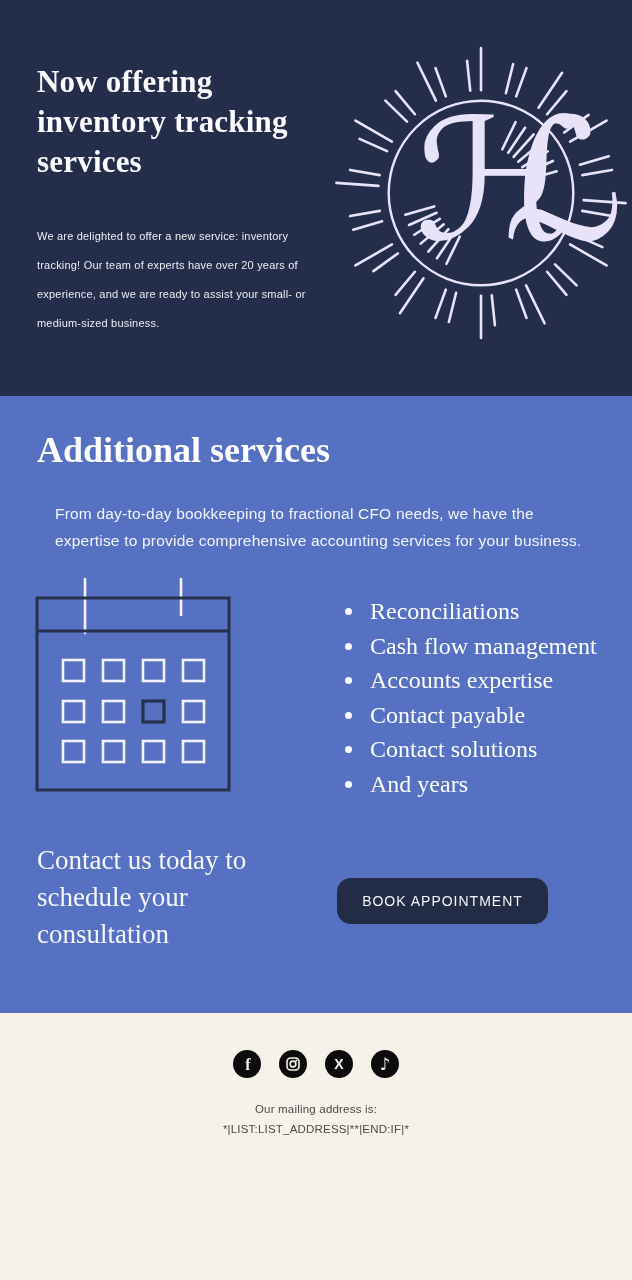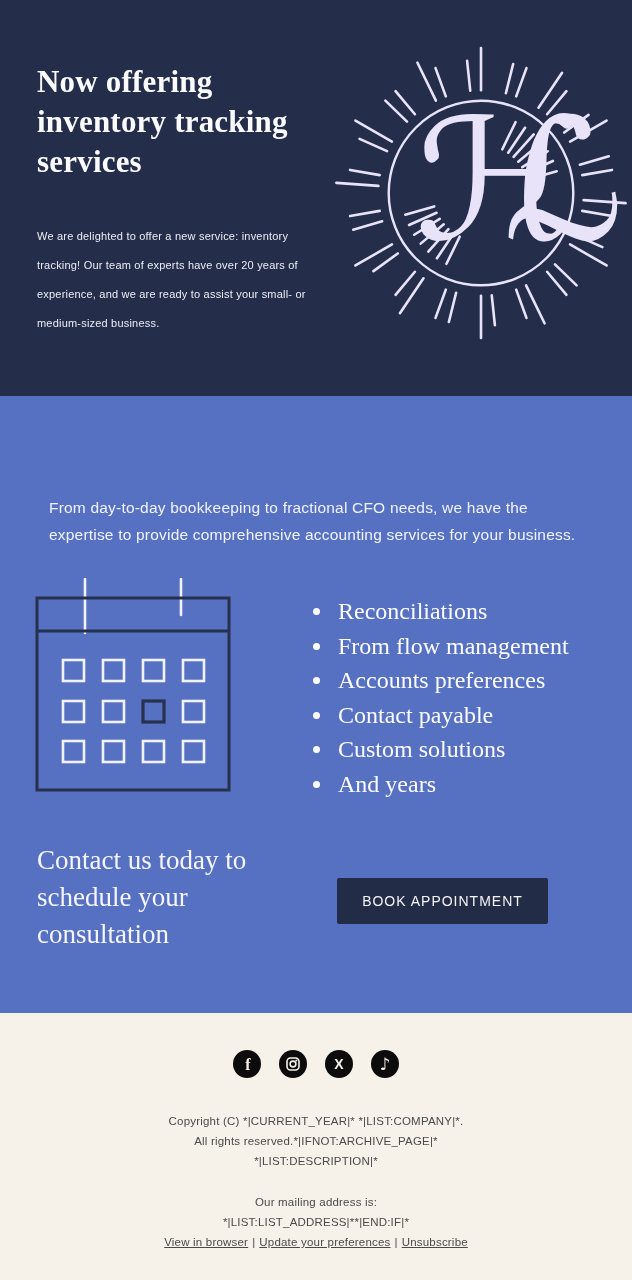"Additional services" h2.services-heading { html: none -> <h2>Additional services</h2> }
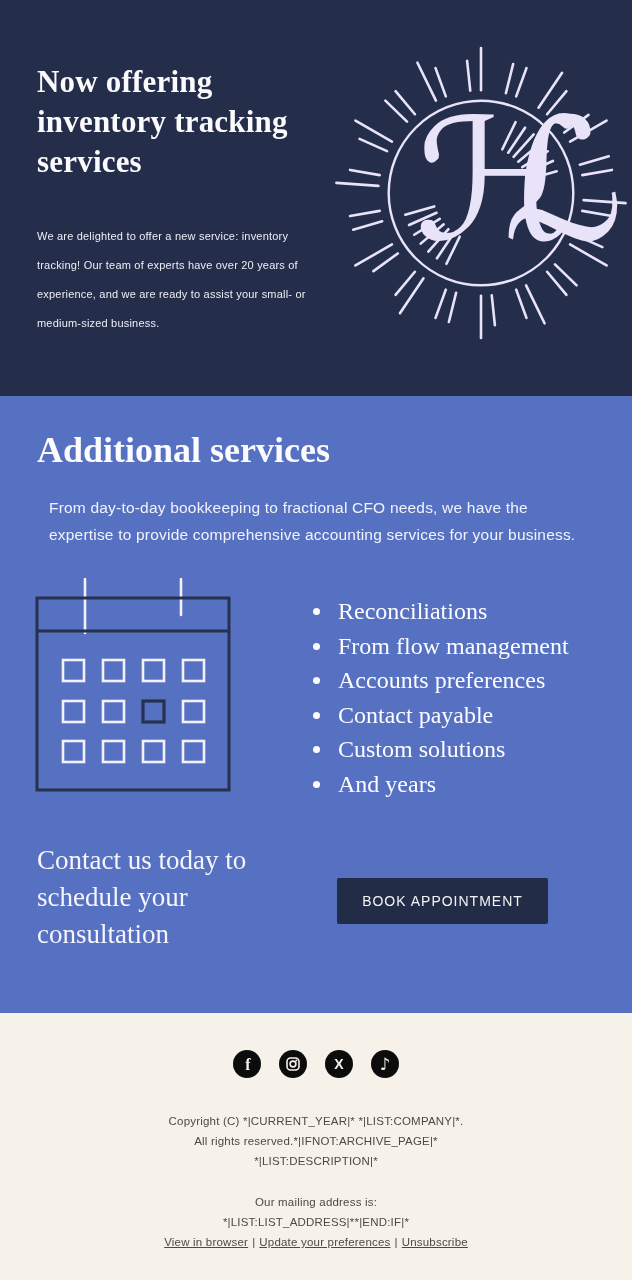"From day-to-day bookkeeping to" .services-body { margin: 12px -> 18px }
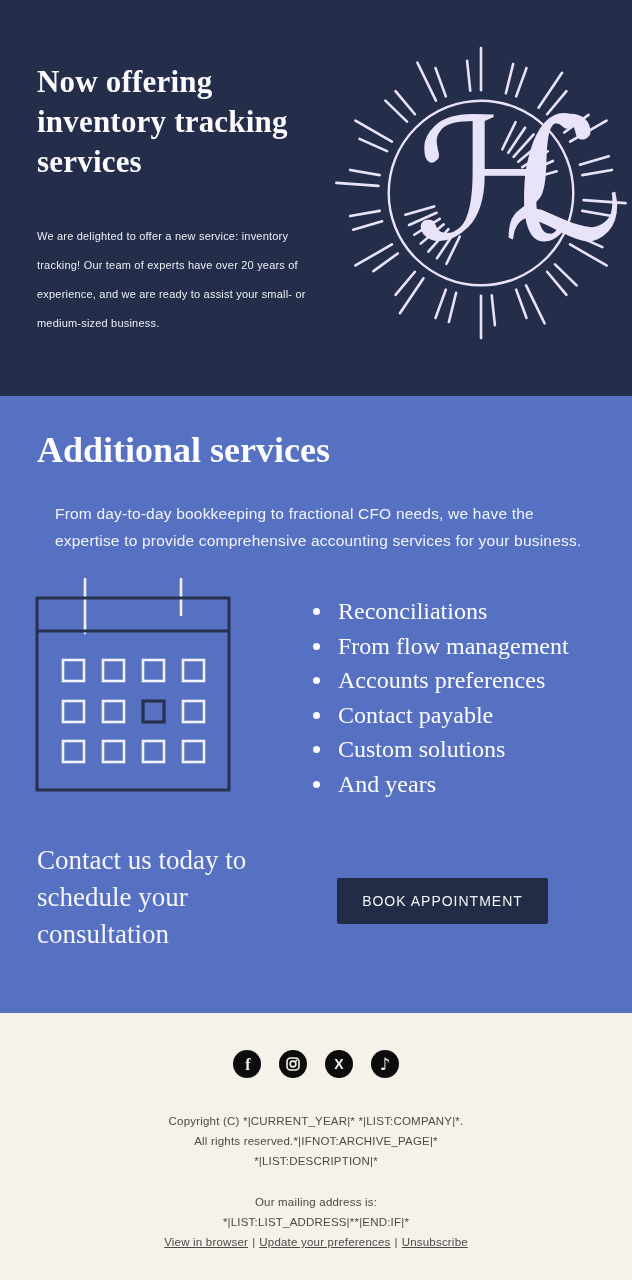"Reconciliations" .bullet-list li { margin-left: none -> 32px }
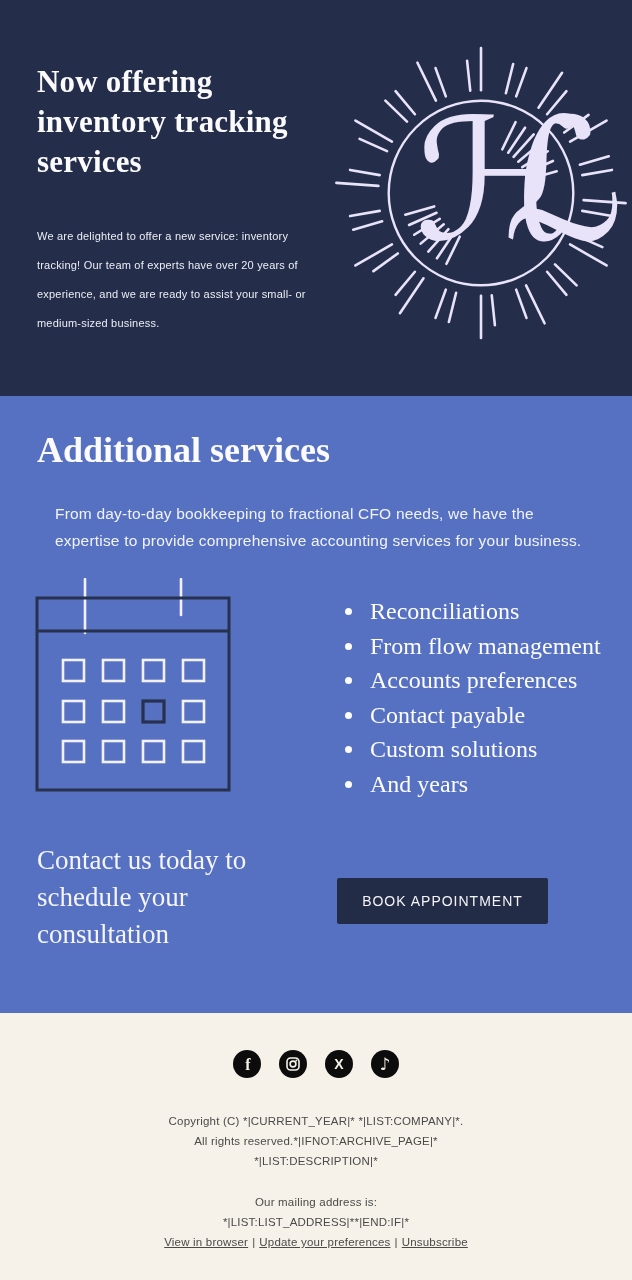"From flow management" li { text: From -> Cash }
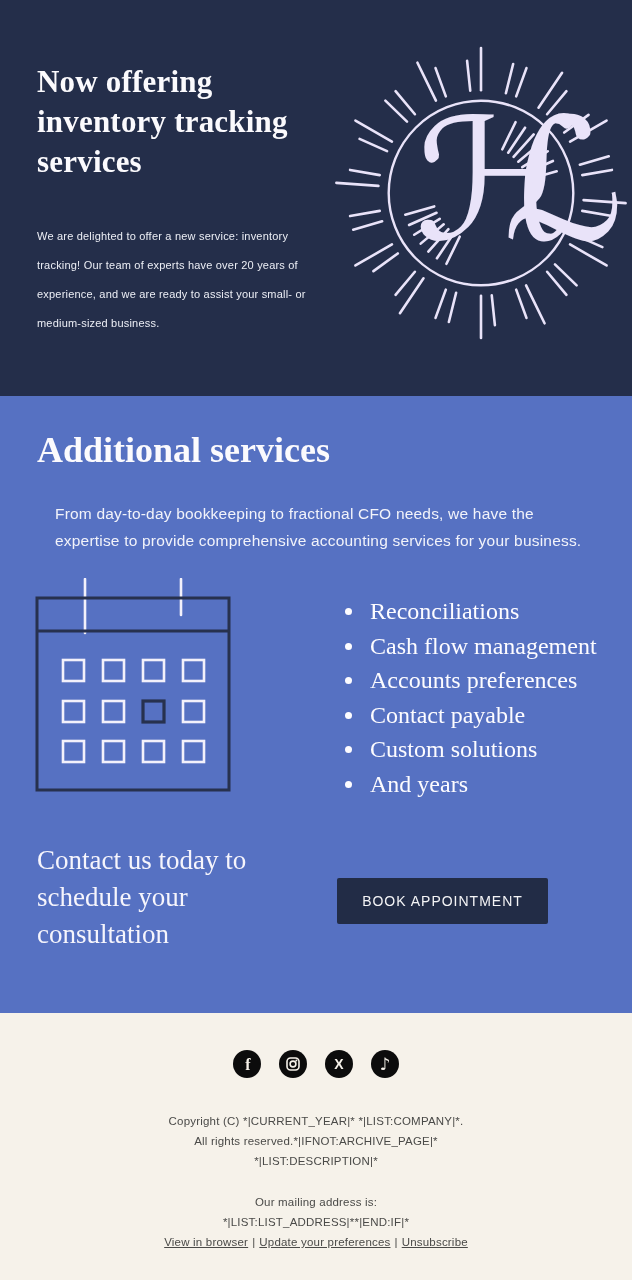"Accounts preferences" li { text: preferences -> expertise }
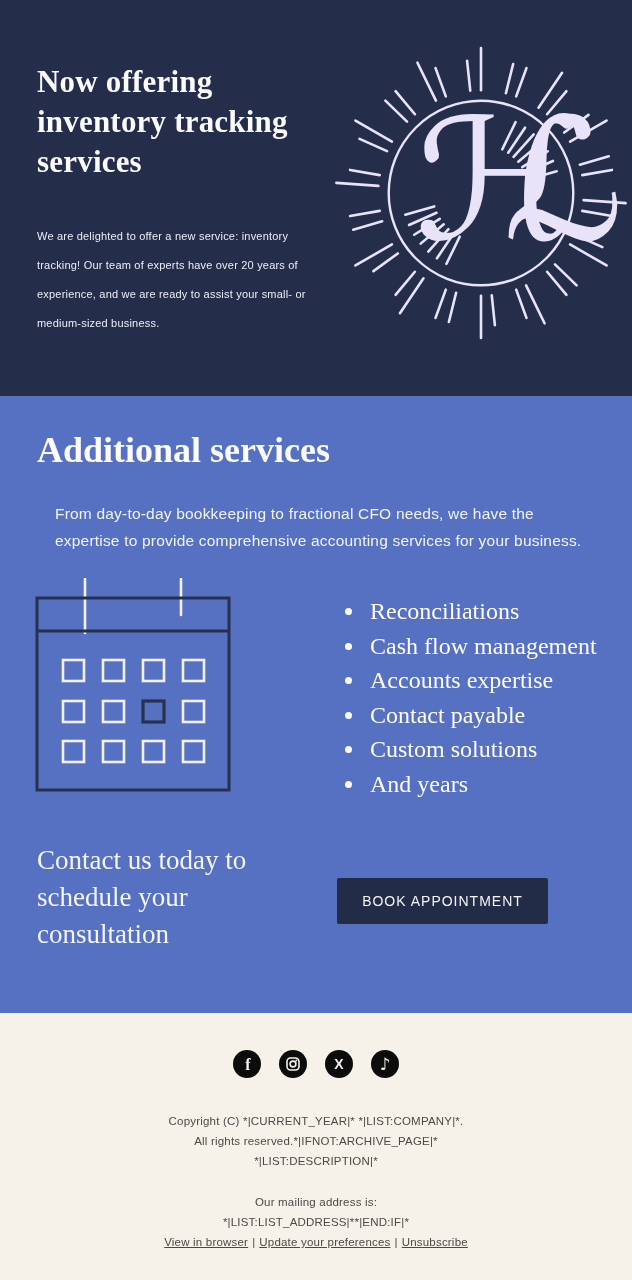"Custom solutions" li { text: Custom -> Contact }
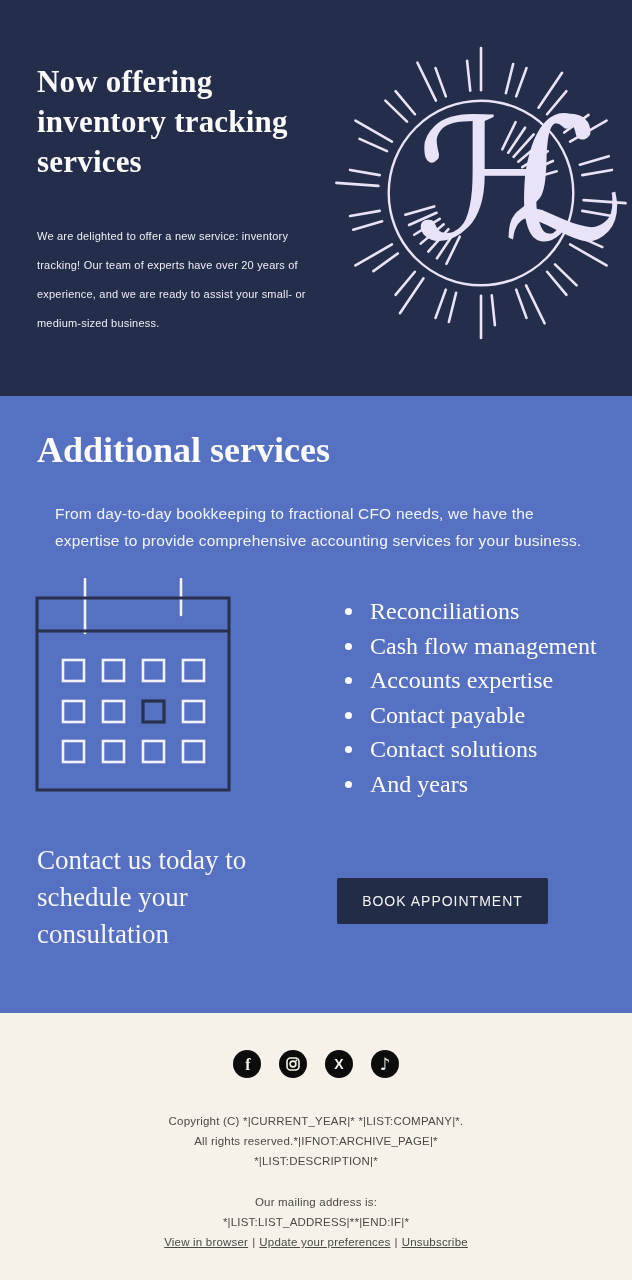"BOOK APPOINTMENT" .book-btn { border-radius: 2px -> 14px }
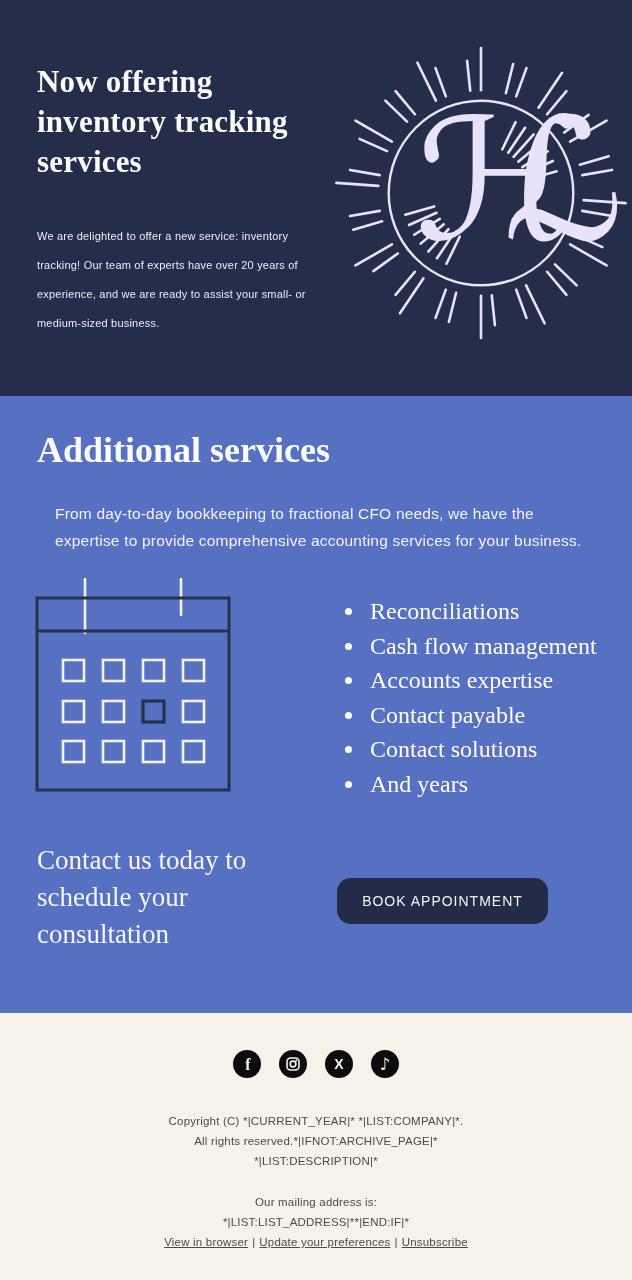"Copyright (C) *|CURRENT_YEAR|*" div.copyright-block { html: <div> <div>Copyright (C) *|CURRENT_YEAR|* *|LIST:COMPANY|*.</div> <div>All rights reserved.*|IFNOT:ARCHIVE_PAGE|*</div> <div>*|LIST:DESCRIPTION|*</div> </div> -> none }
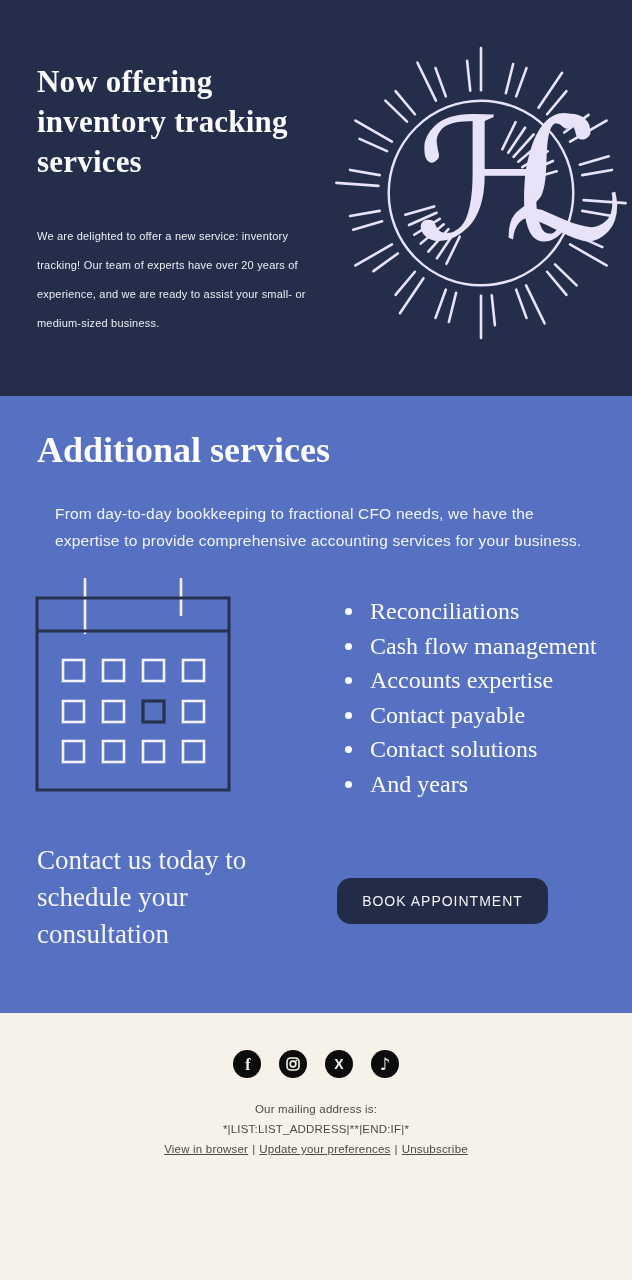"View in browser | Update" div.footer-links { html: <div> <a>View in browser</a><span>|</span><a>Update your preferences</a><span>|</span><a>Unsubscribe</a> </div> -> none }
